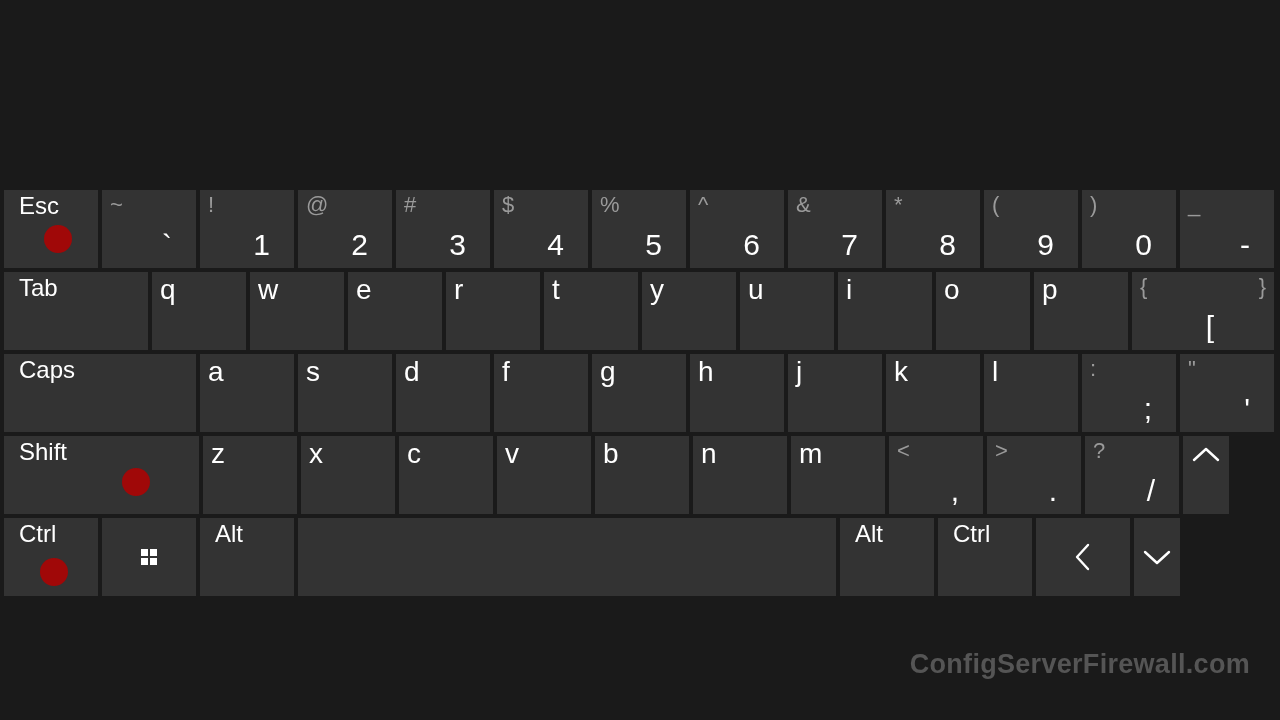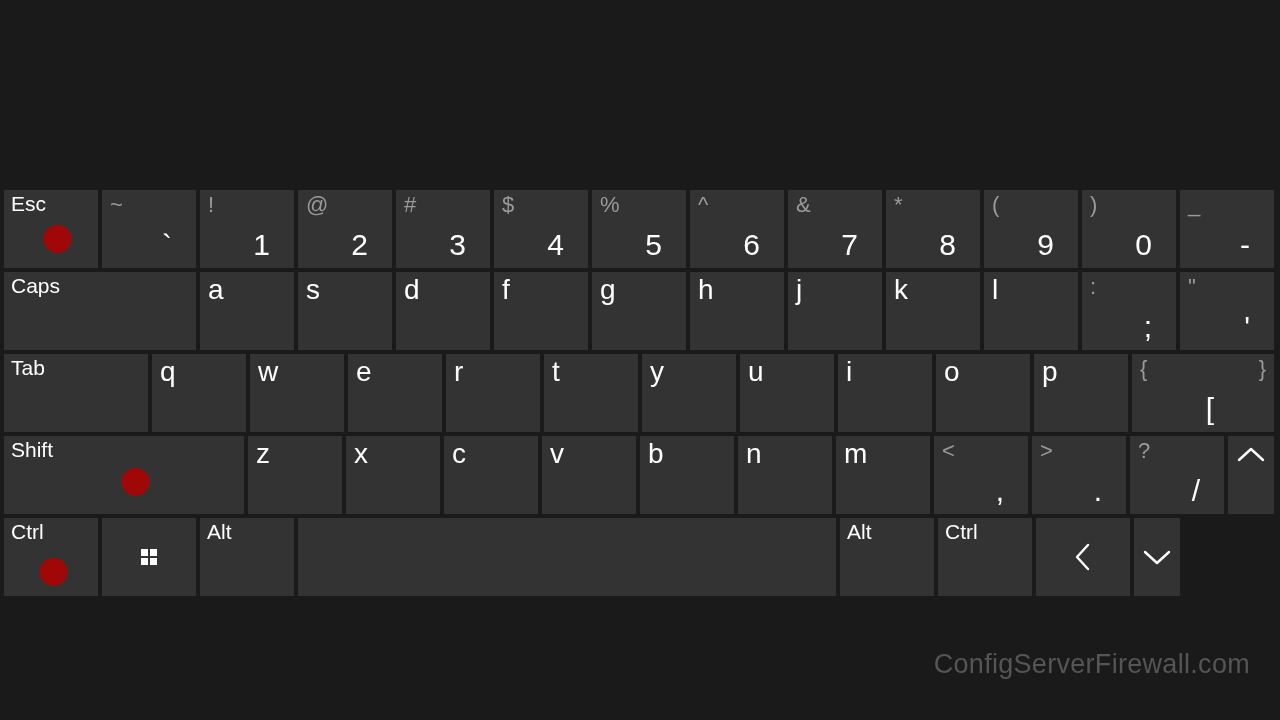"Esc" .key .label { font-size: 21px -> 24px; left: 7px -> 15px }
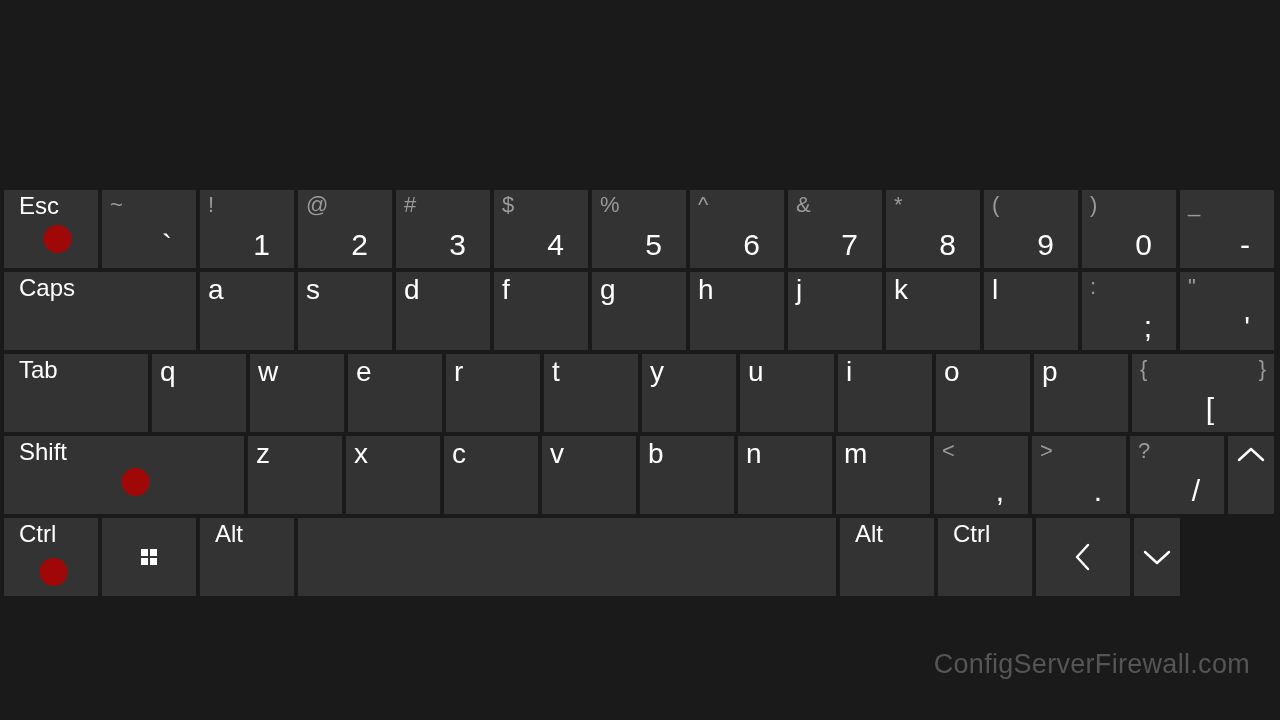"Caps" div.row { order: before "Tab" -> after "Tab" }
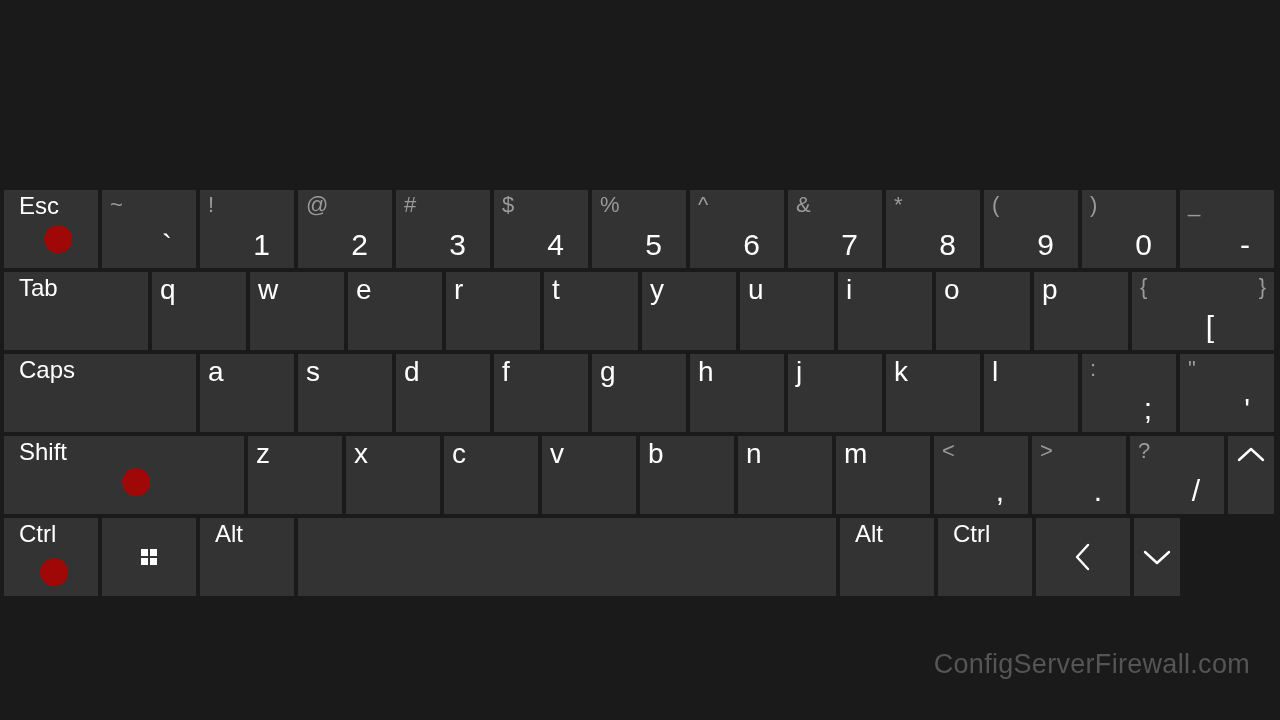"Shift" div.key { width: 240px -> 195px }
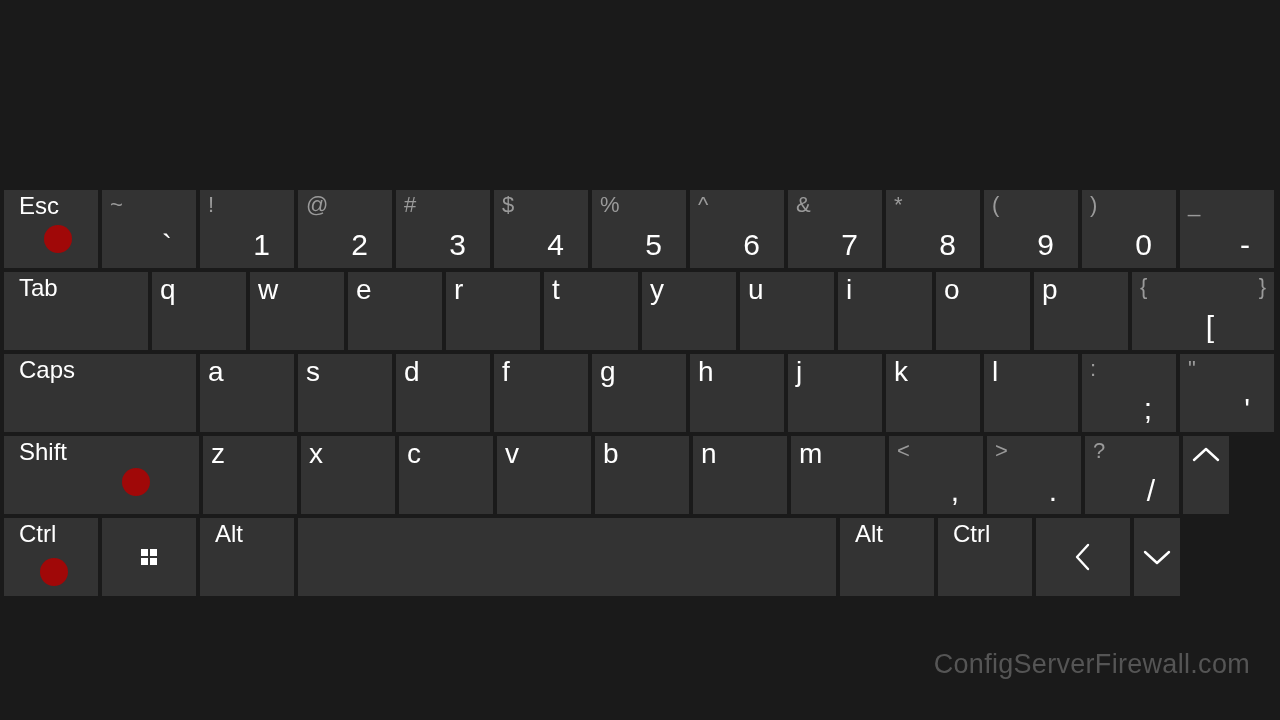"ConfigServerFirewall.com" .watermark { font-weight: none -> bold }
